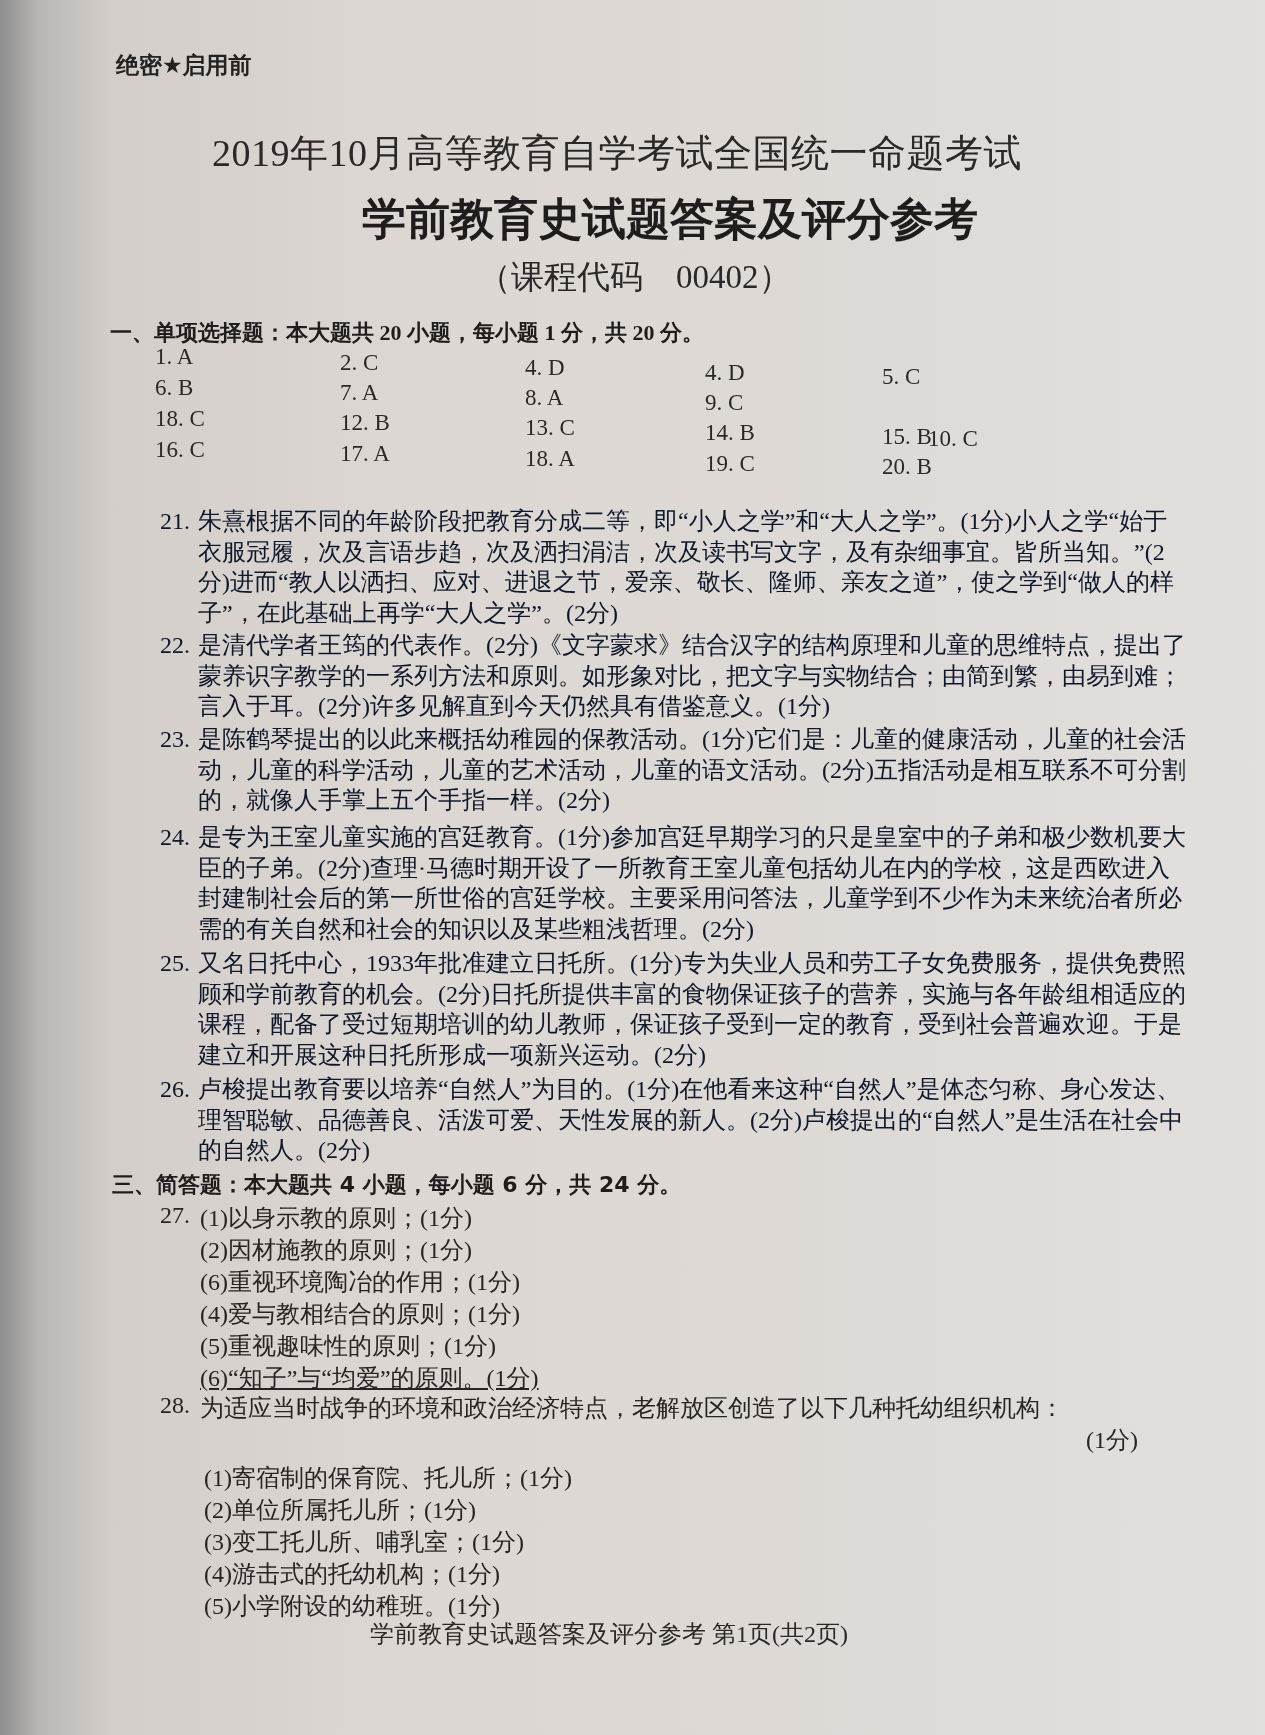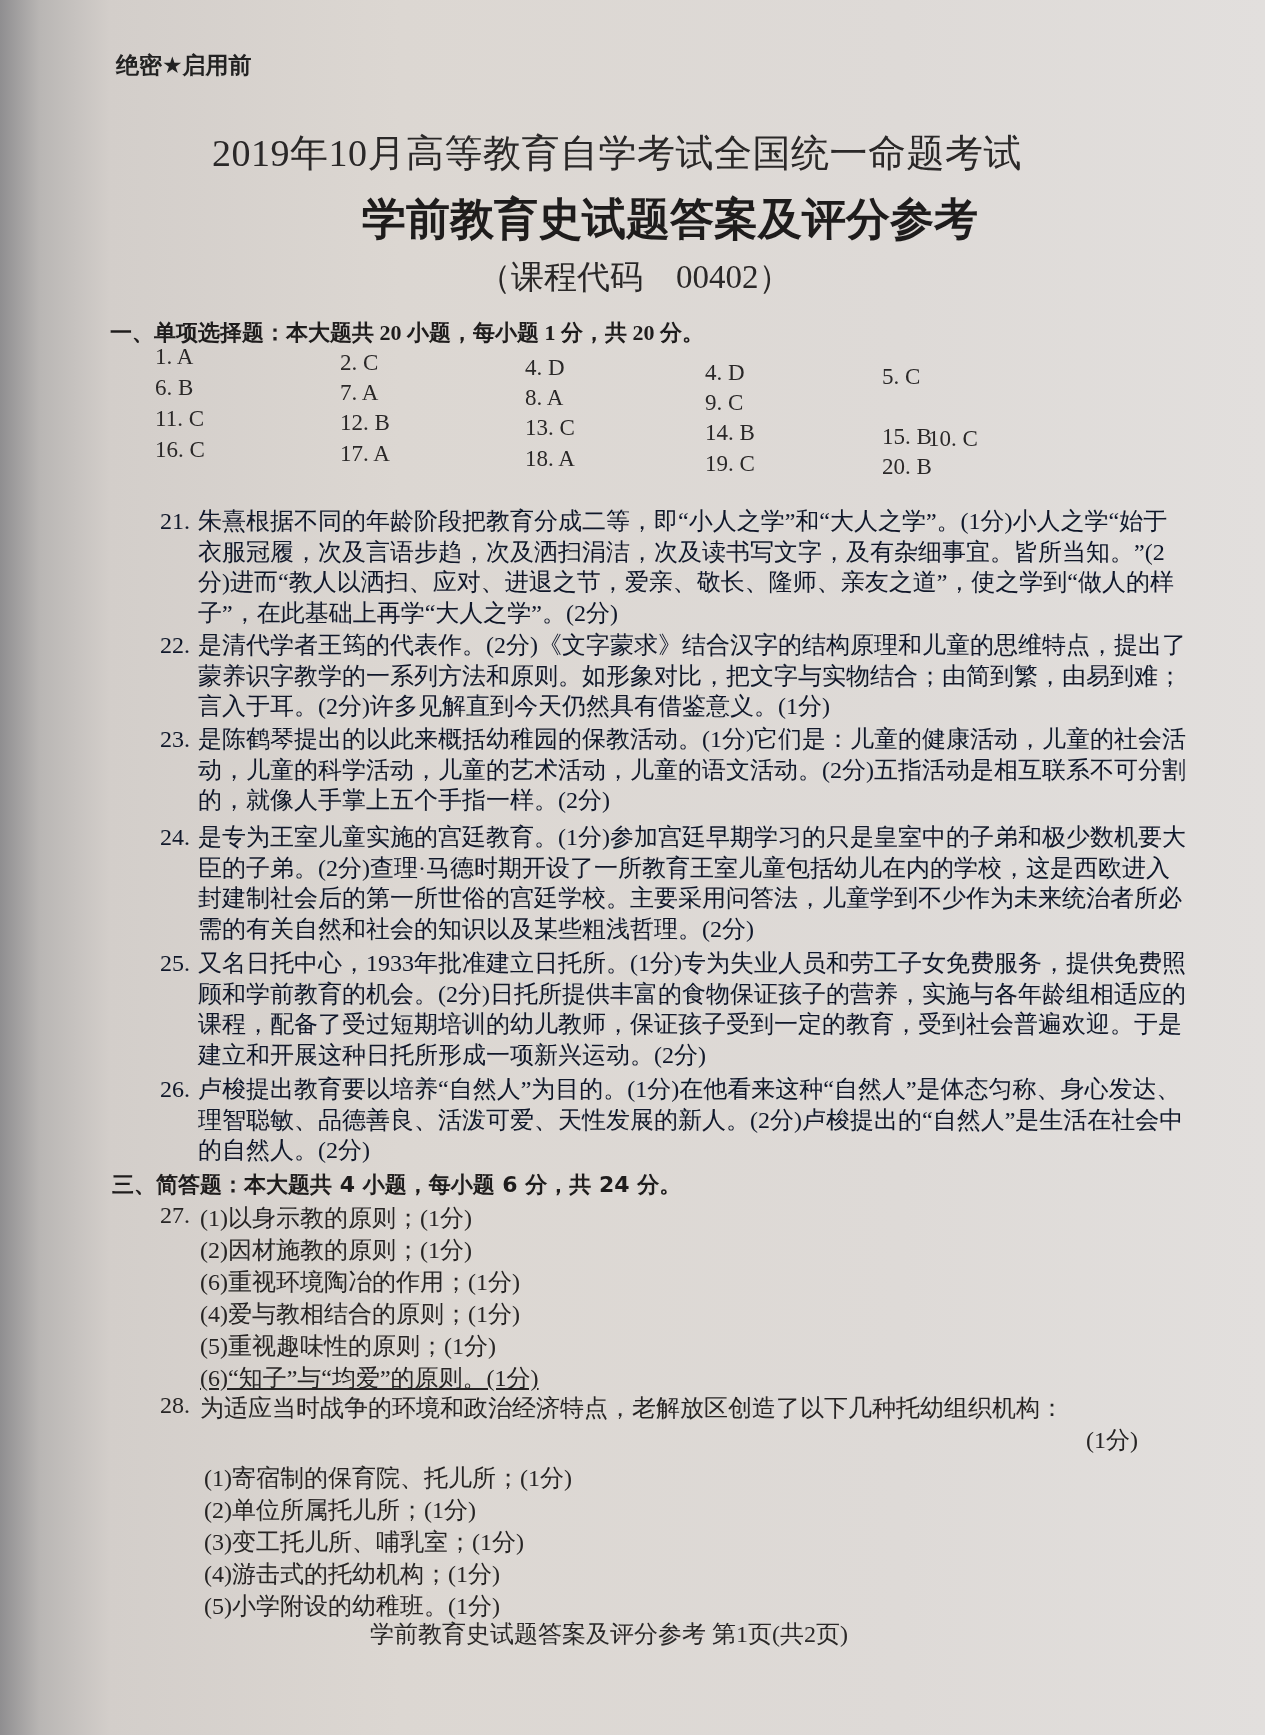"11. C" div.mc { text: 11 -> 18 }
